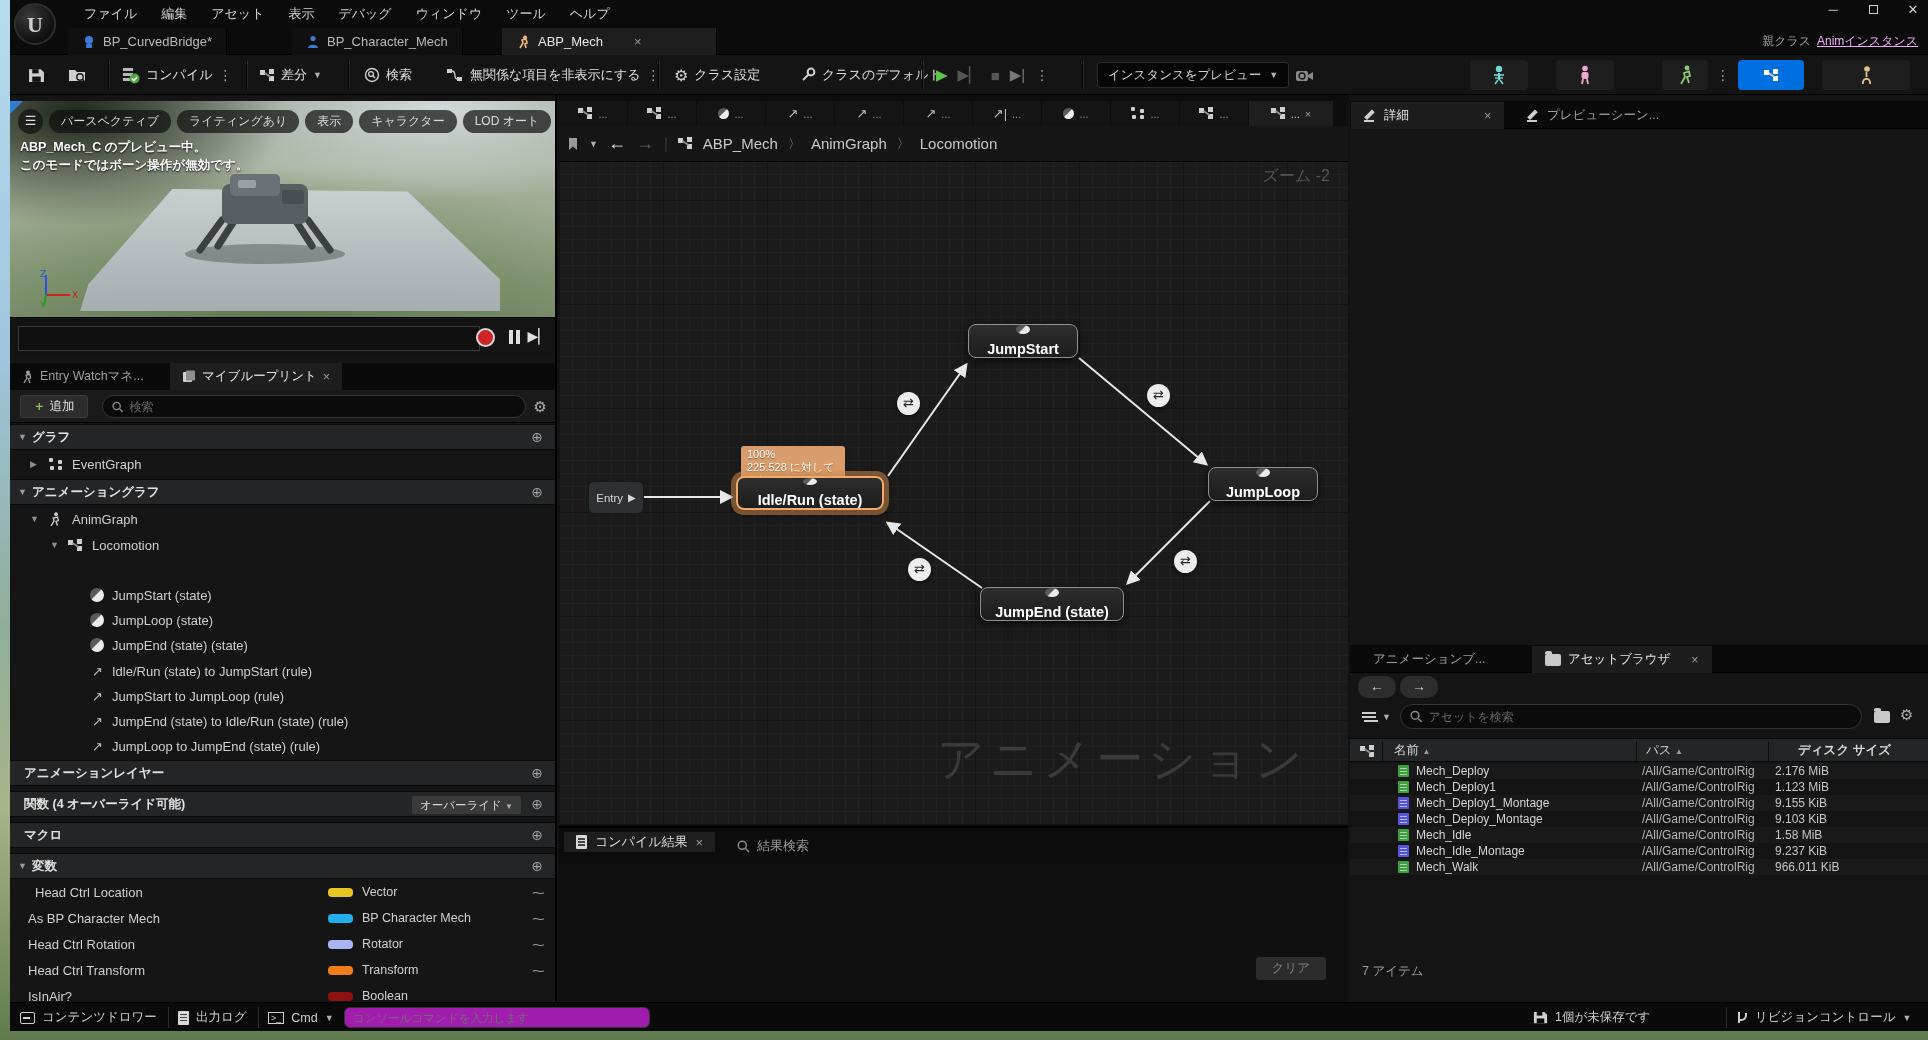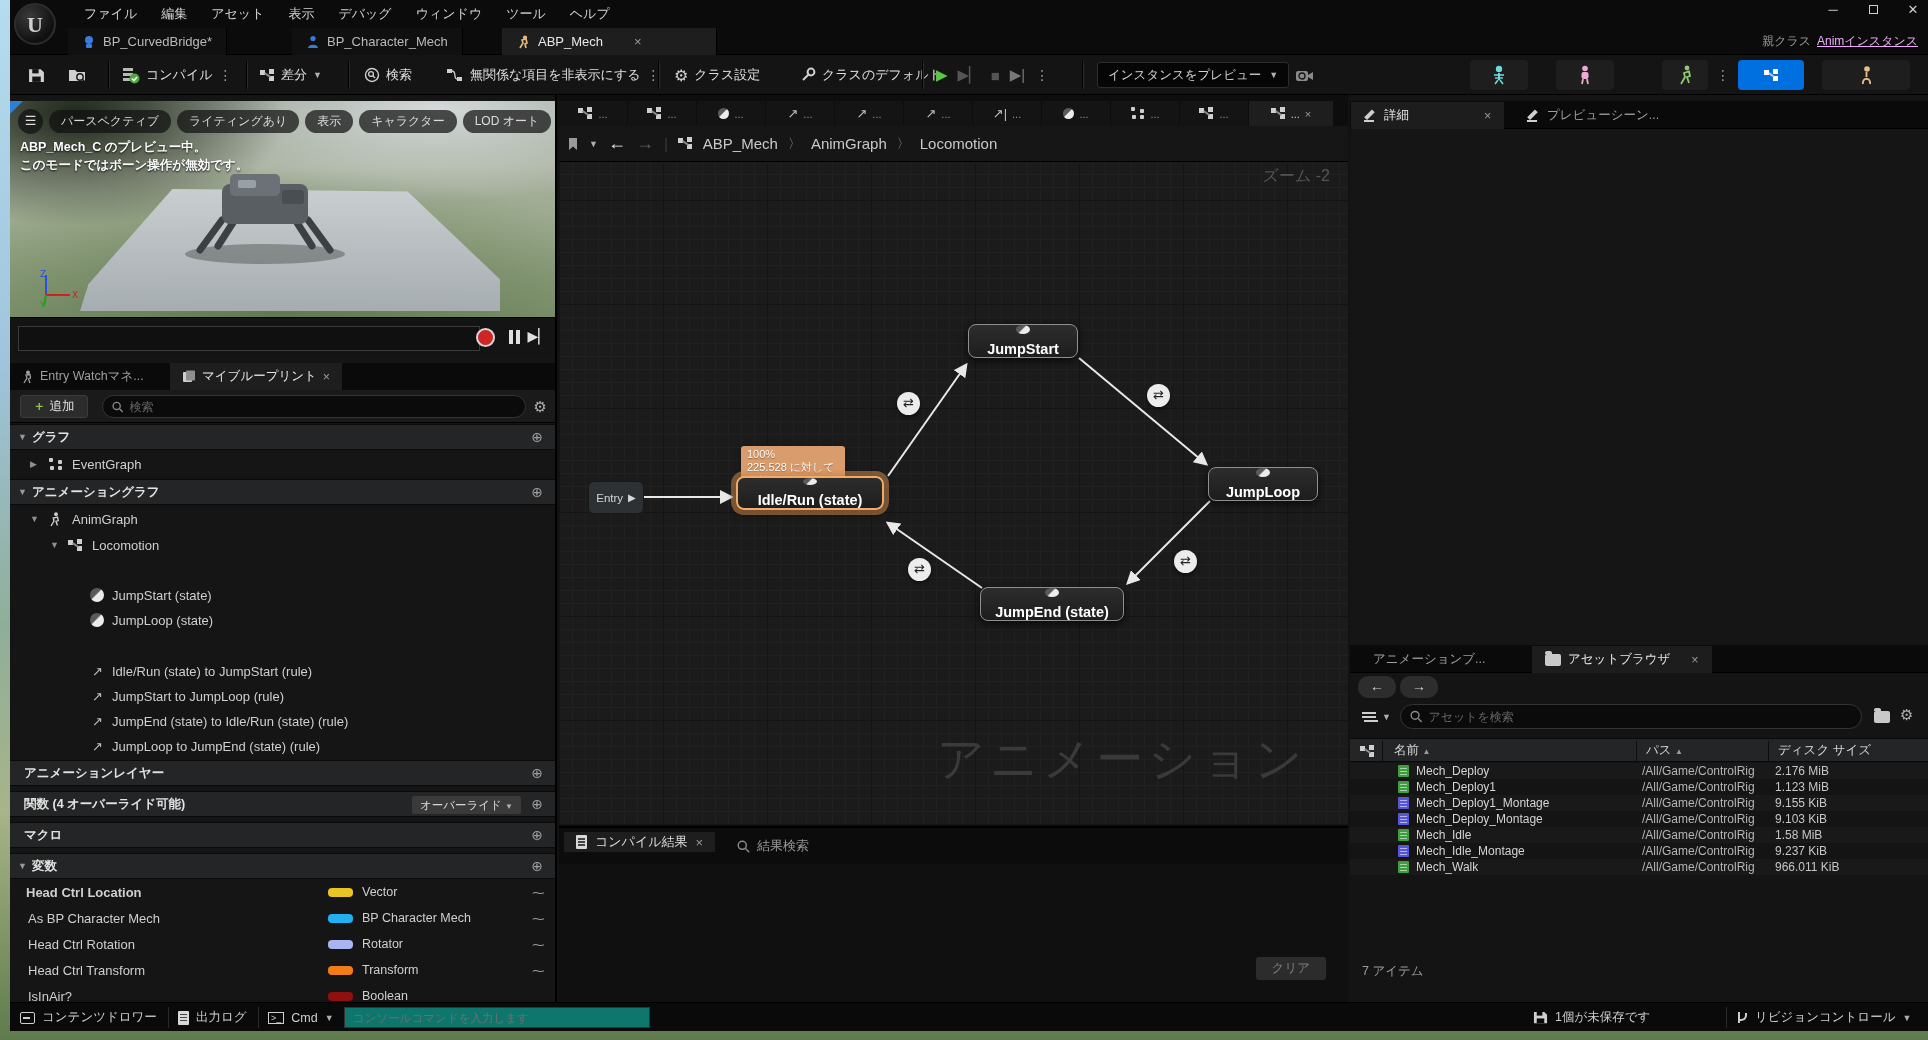"JumpEnd (state) (state)" div.trow { html: none -> <div> <span></span> <span>JumpEnd (state) (state)</span> </div> }
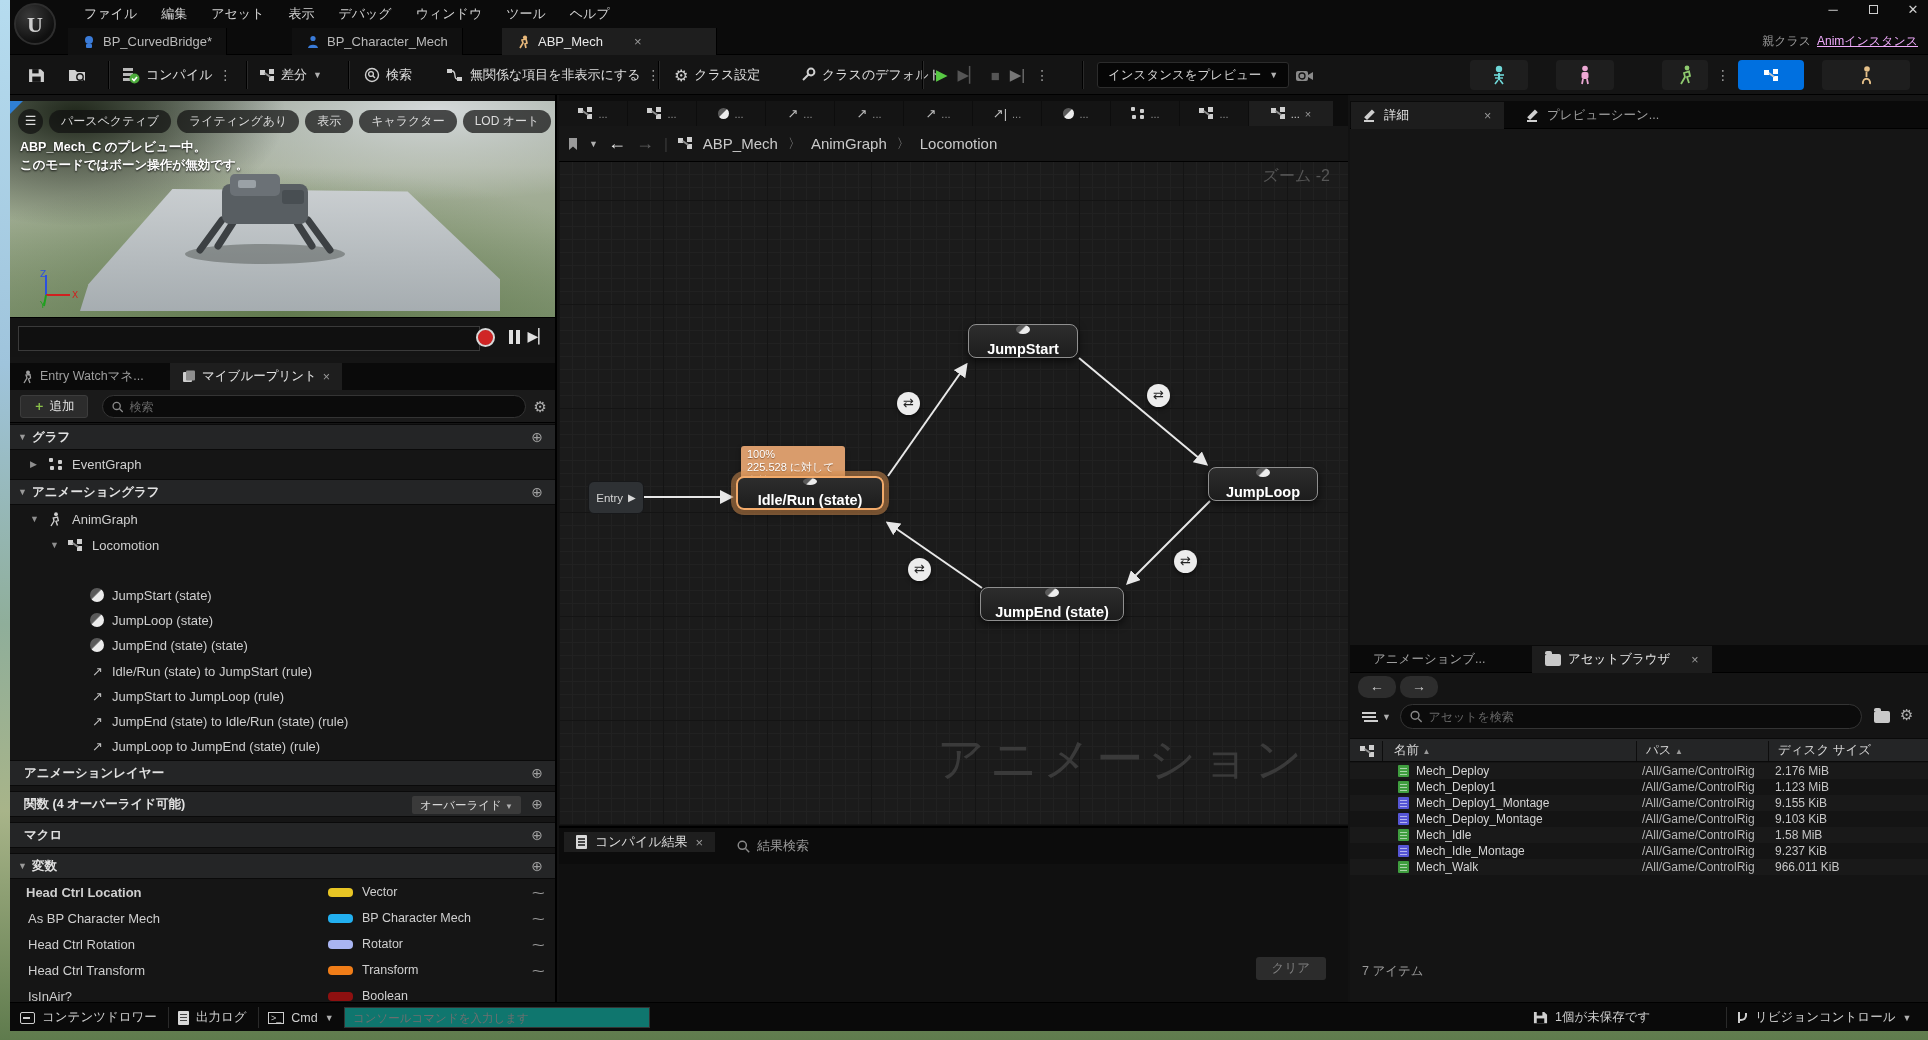"ディスク サイズ" span { font-weight: none -> bold; left: 428px -> 448px }
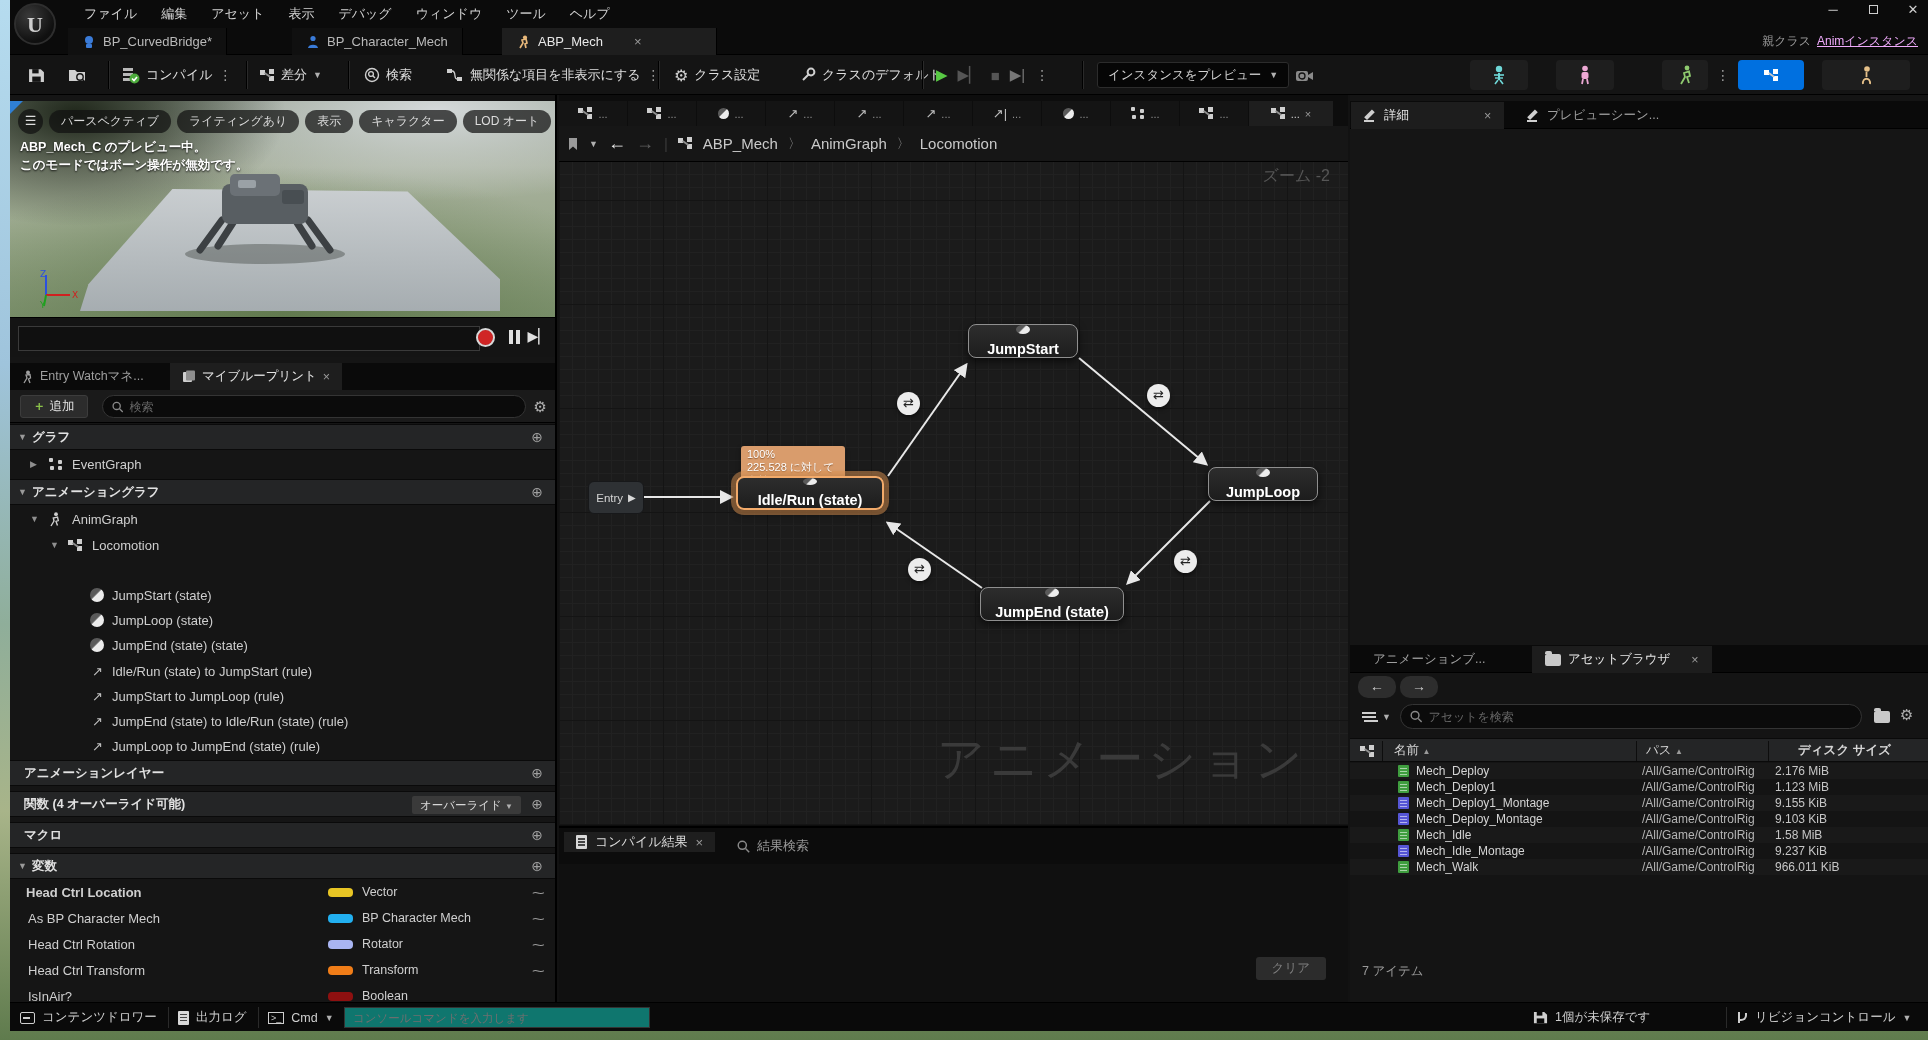"Head Ctrl Location" span.lbl { font-weight: bold -> none; left: 16px -> 25px }
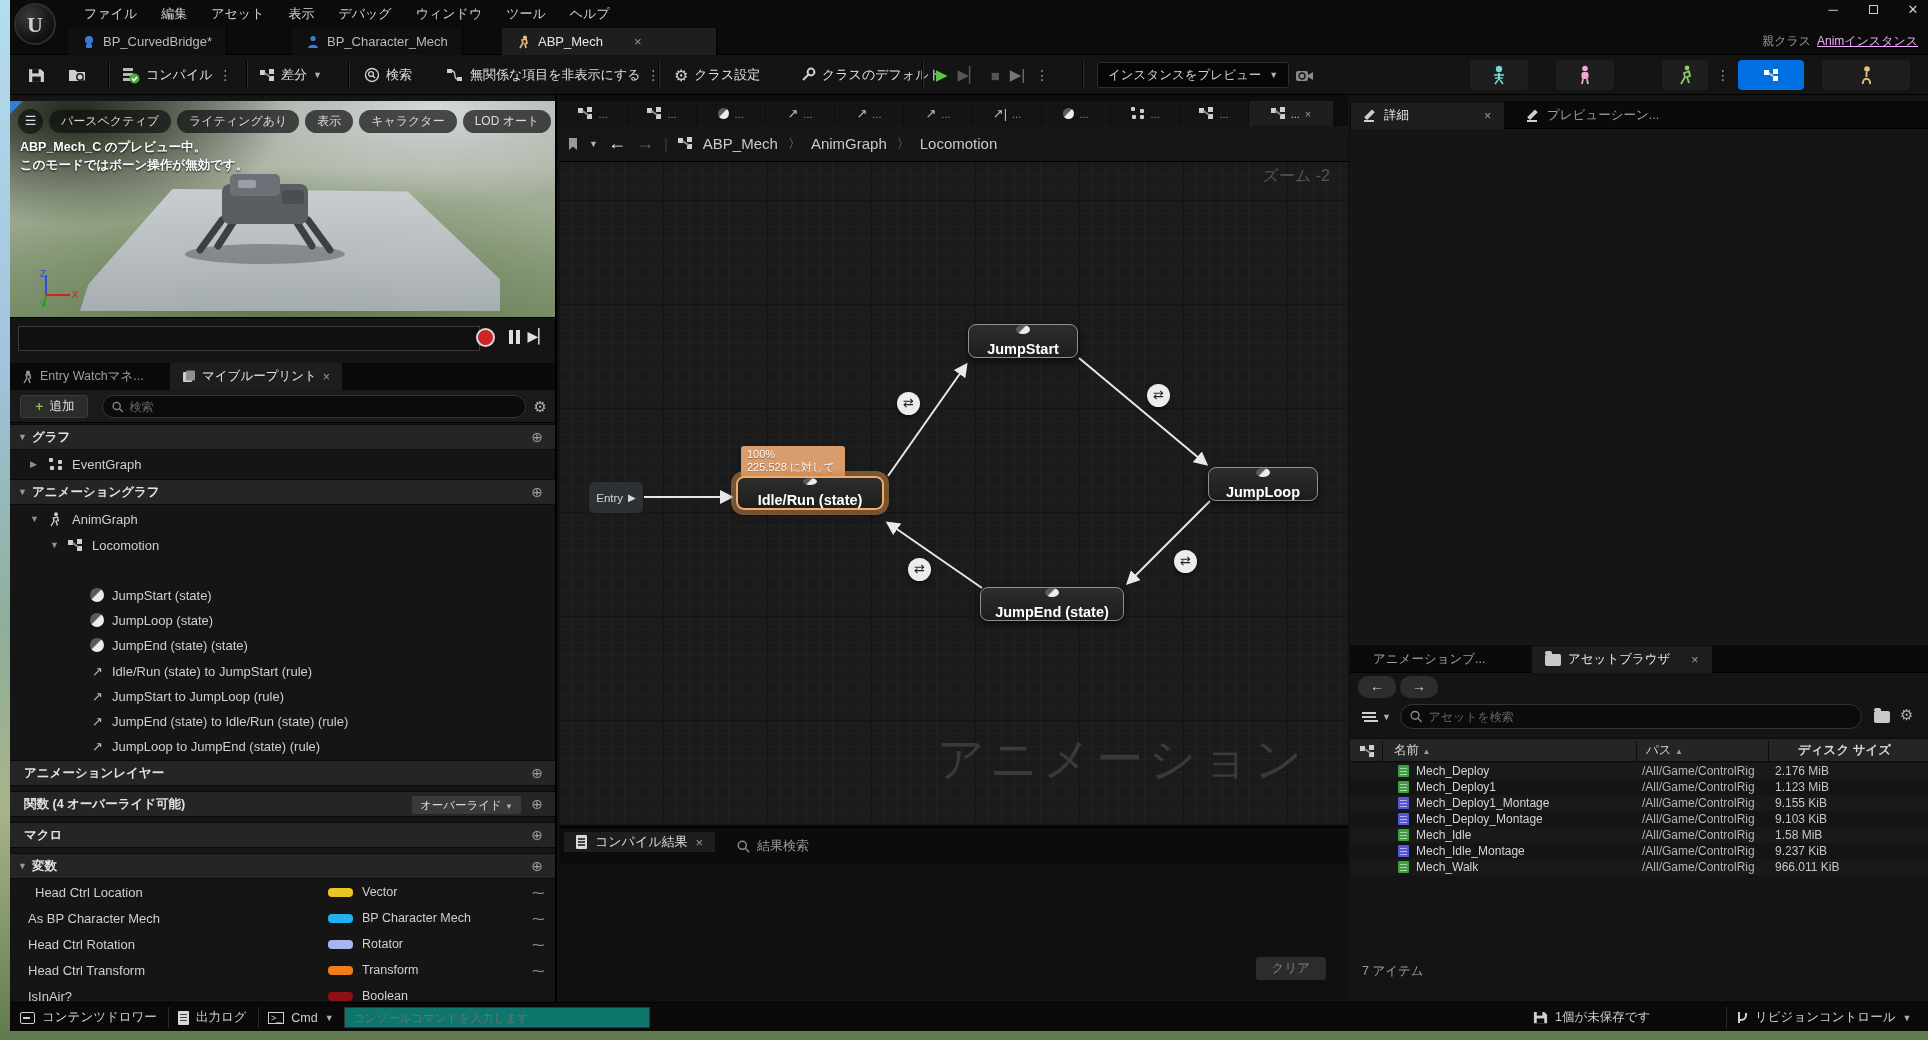"コンソールコマンドを入力します" #consolein { background: #0f766e -> #a21caf; border-radius: 0 -> 6px }
